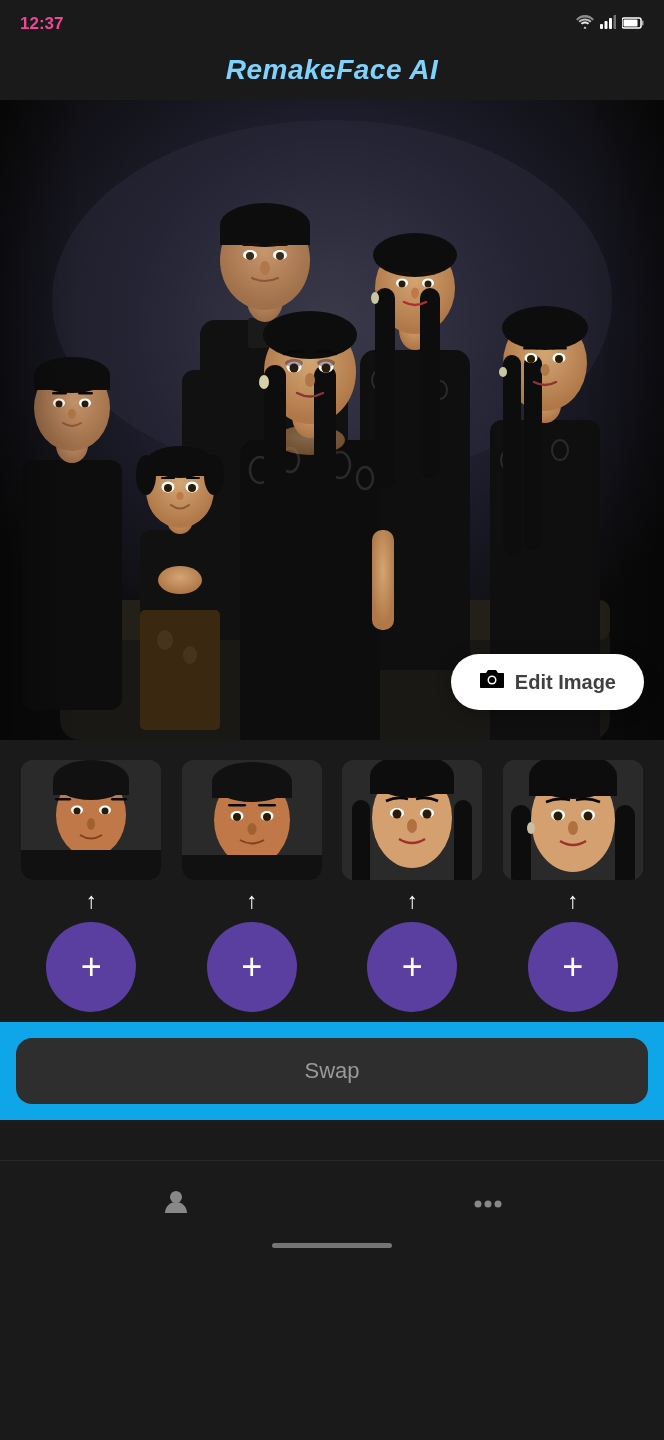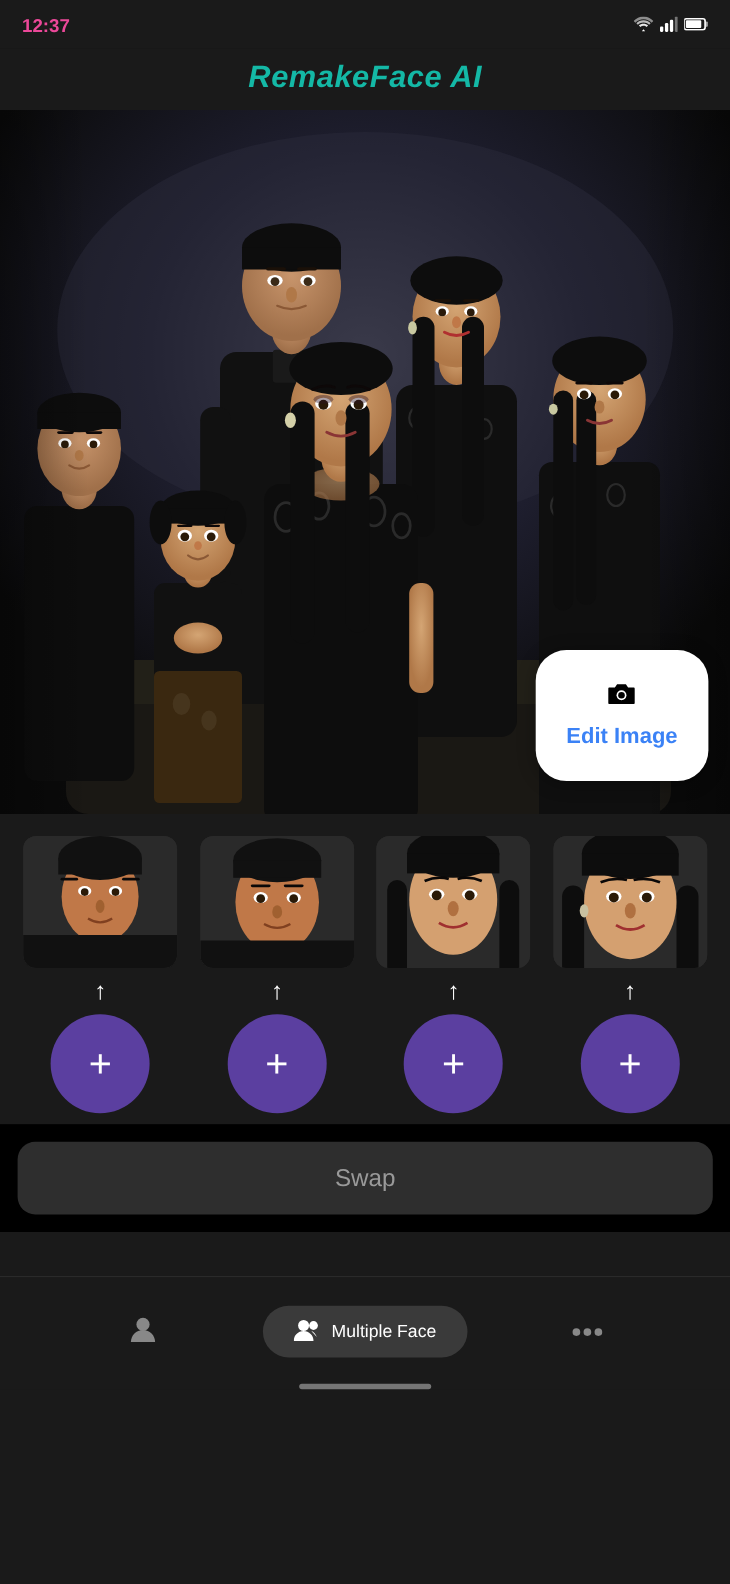"RemakeFace AI" .app-title { color: #14b8a6 -> #7dd3fc }
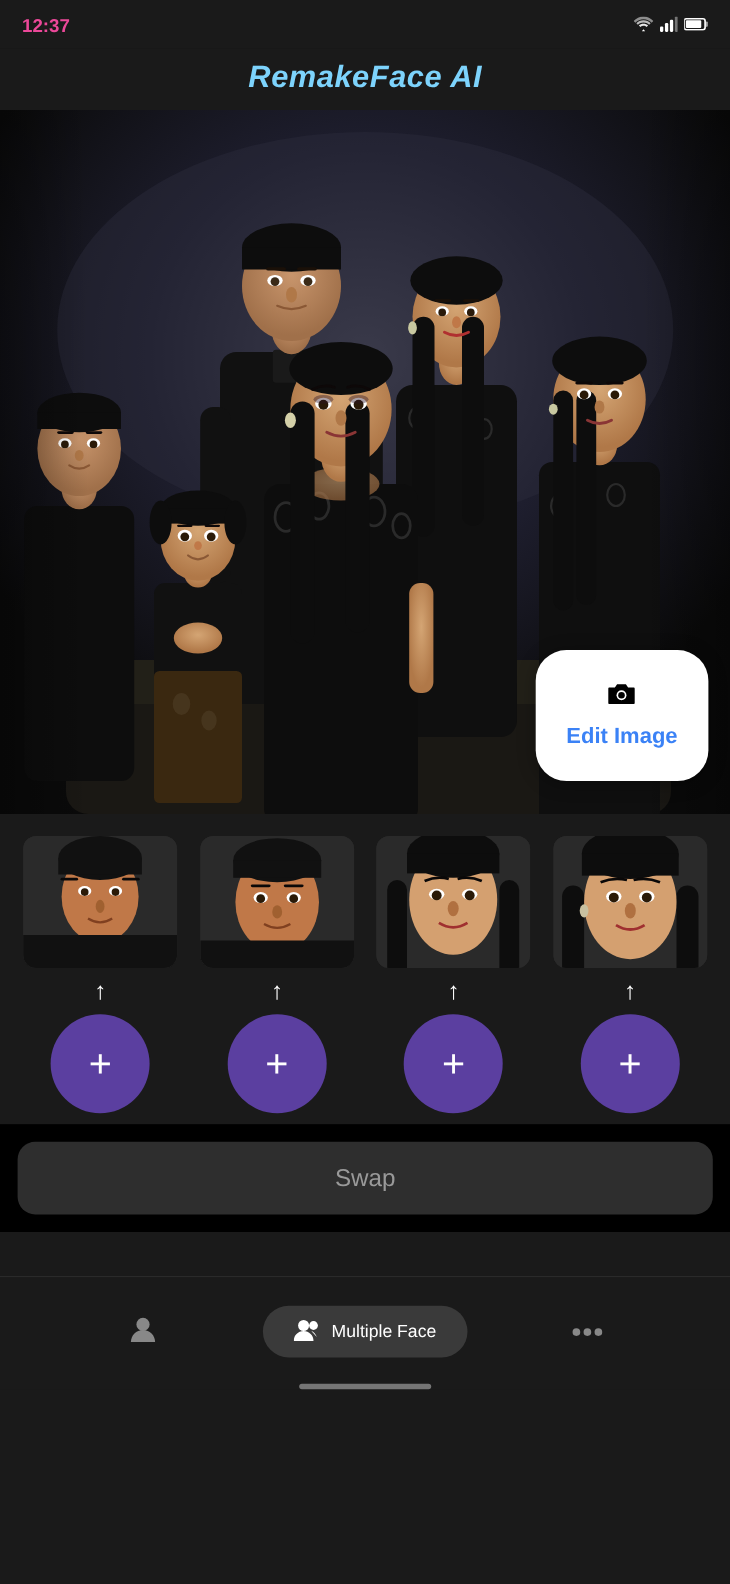"Edit Image" .edit-image-btn { color: #3b82f6 -> #404040; flex-direction: column -> none; padding: 29px 28px -> 14px 28px }
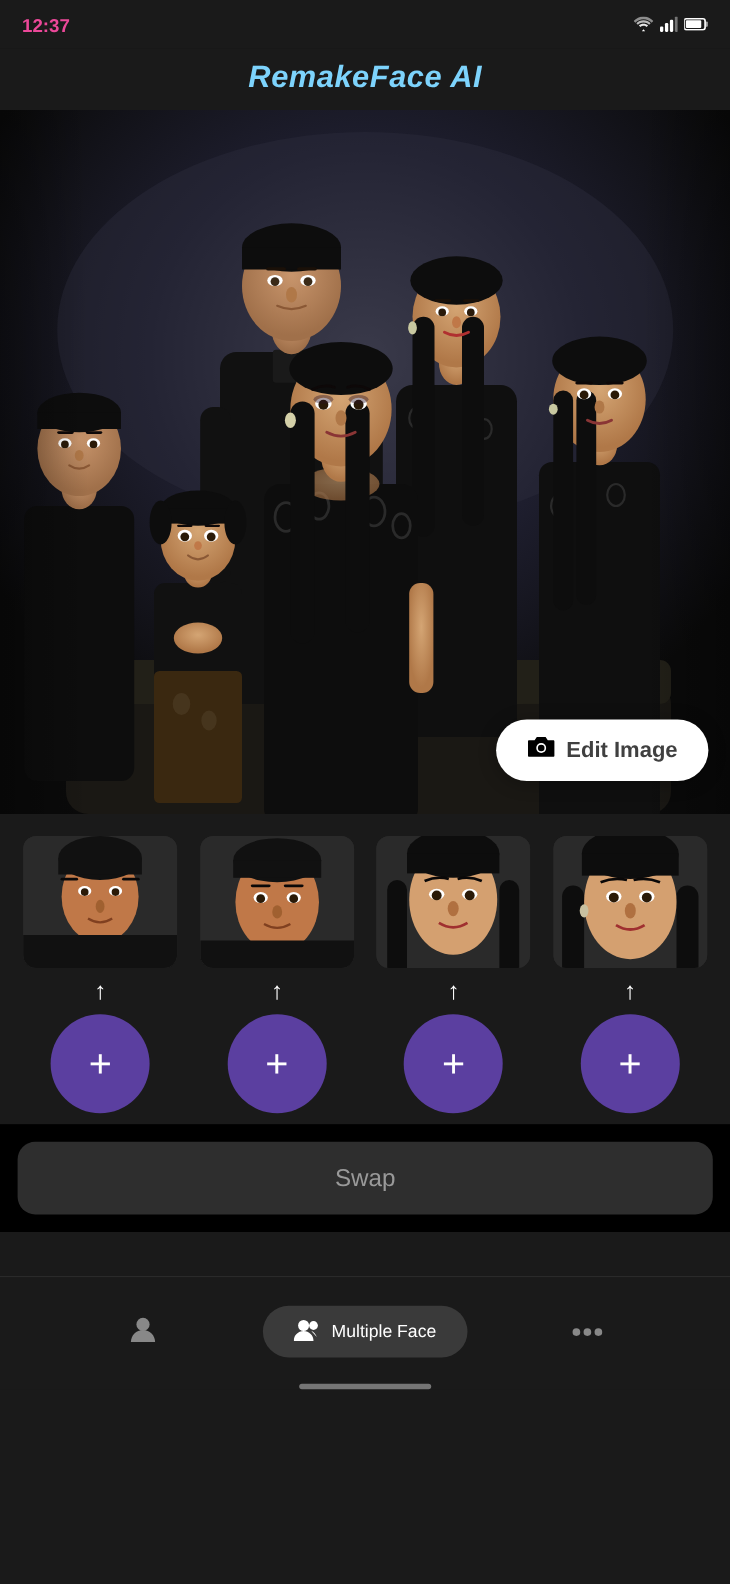"Swap" .swap-section { background: #000000 -> #0ea5e9 }
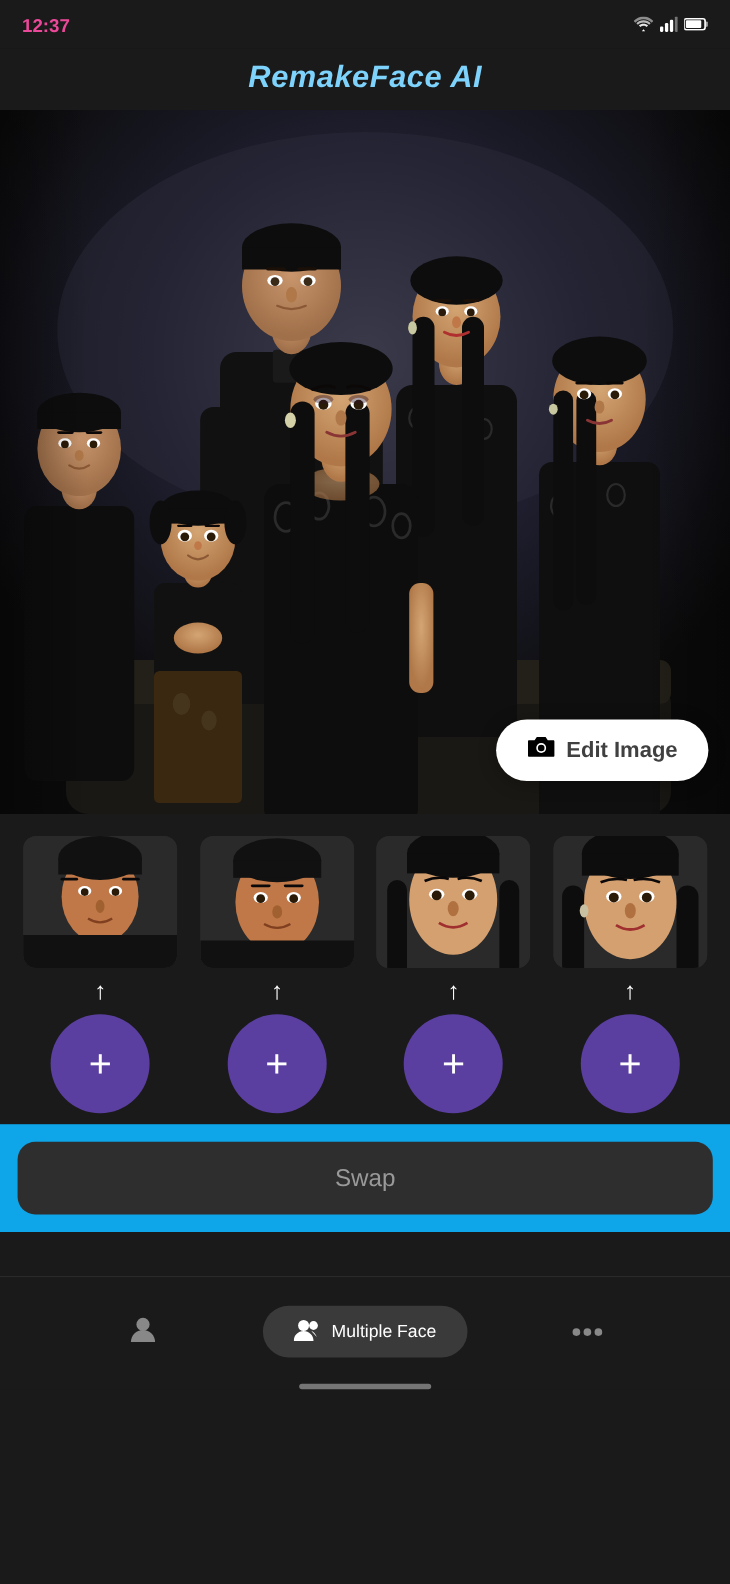"Multiple Face" div.nav-item-center { html: <div> <span> <svg> <circle></circle> <circle></circle> <path></path> <path></path> </svg> </span> <span>Multiple Face</span> </div> -> none }
